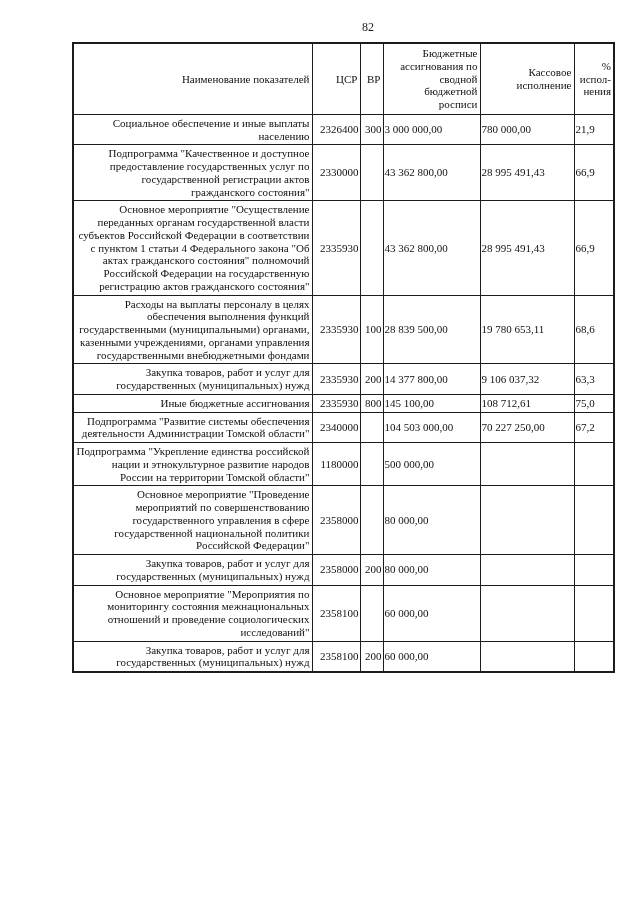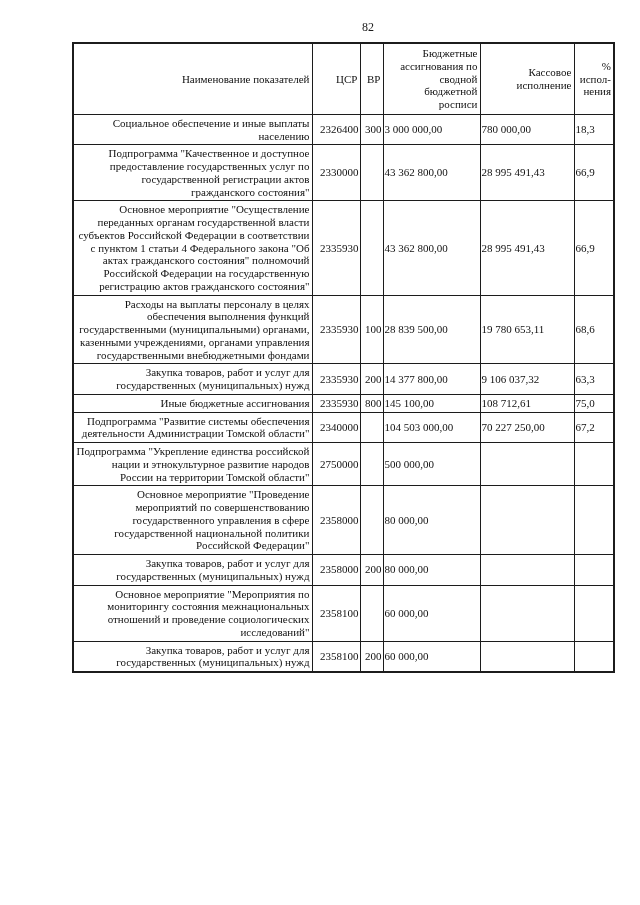"18,3" td.cell-pct { text: 18,3 -> 21,9 }
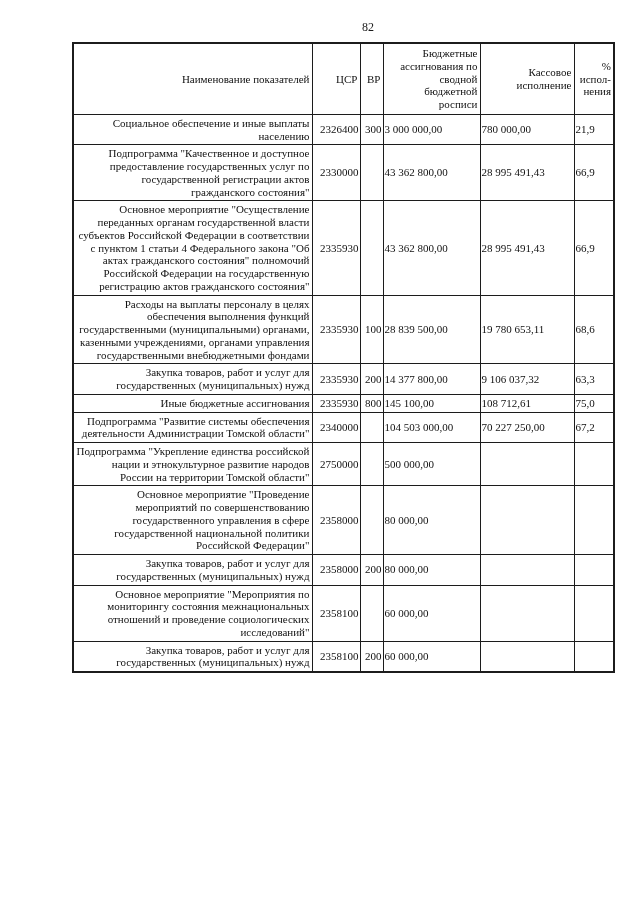"2750000" td.cell-csr { text: 2750000 -> 1180000 }
